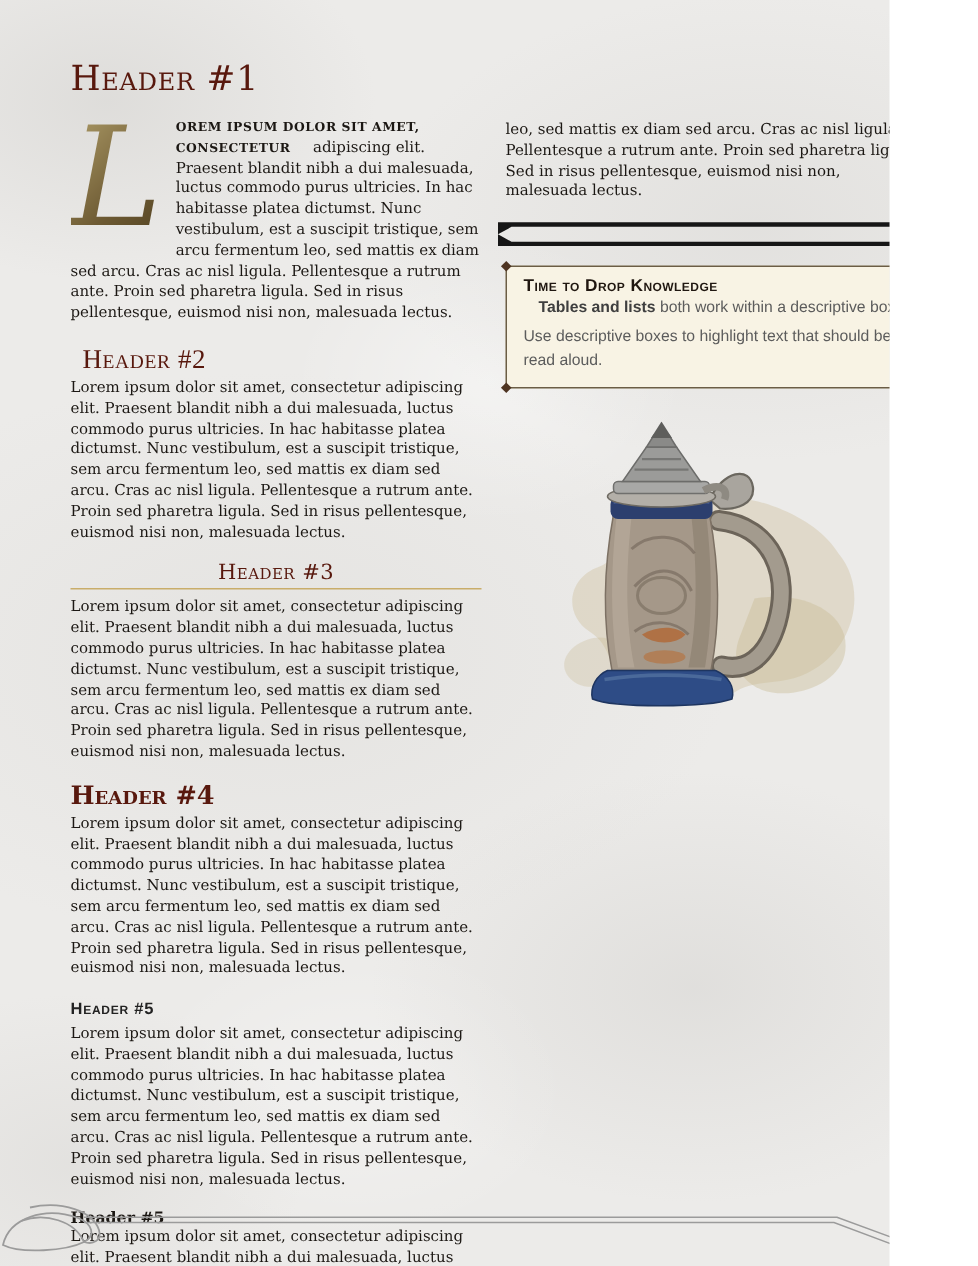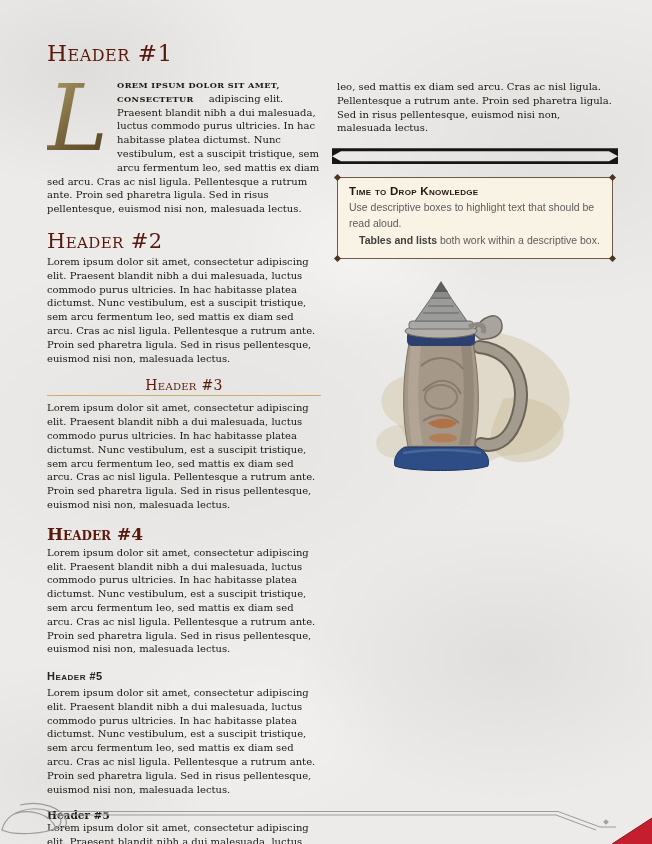"Header #1" .page { width: 652px -> 593px }
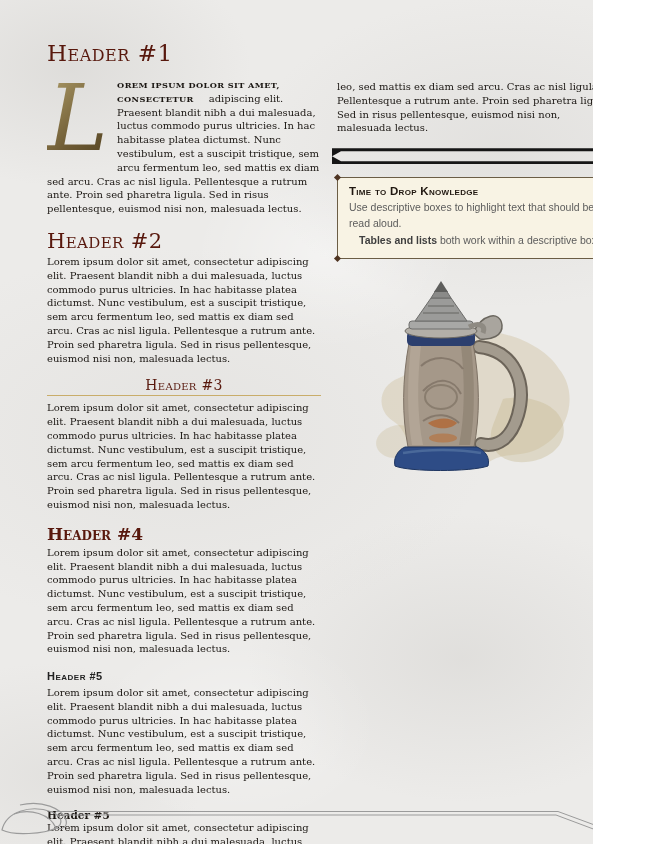"Use descriptive boxes to highlight" div.desc-line { order: before "Tables and lists both work" -> after "Tables and lists both work" }
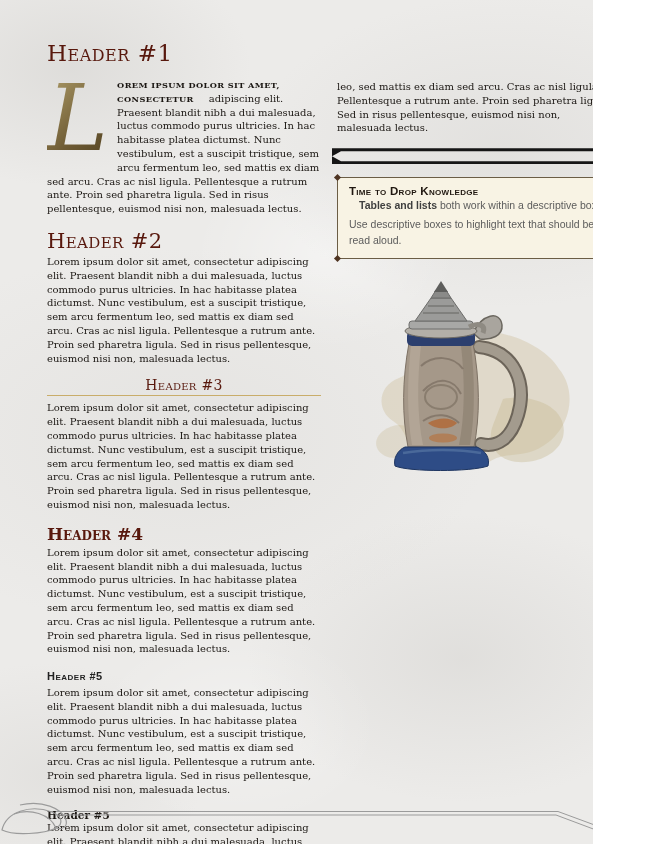"Header #2" h2 { font-family: none -> Liberation Serif, serif; font-size: 21px -> 18px; margin: 13px 0 2px -> 13px 8px 2px }
